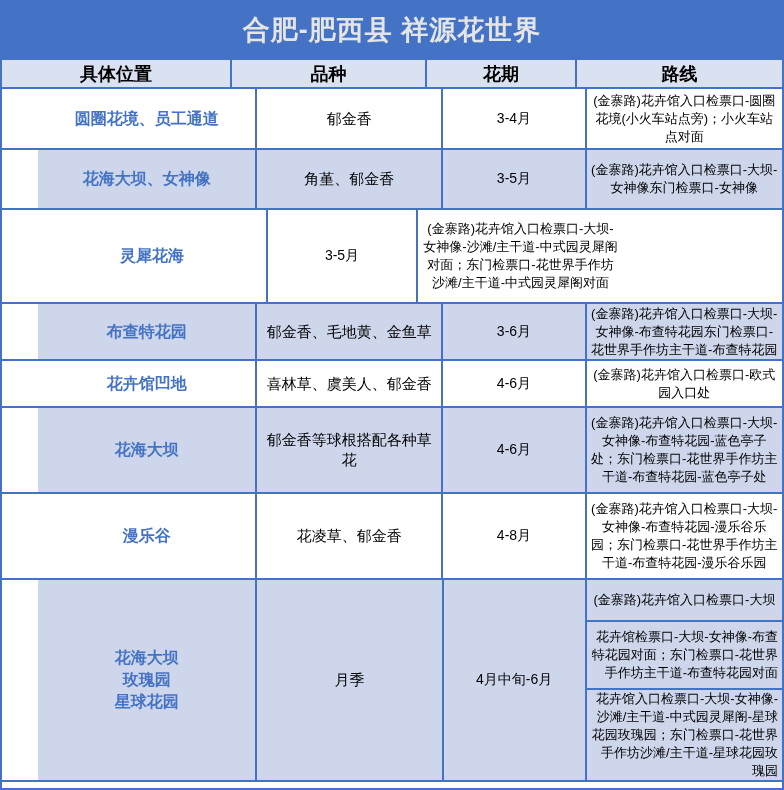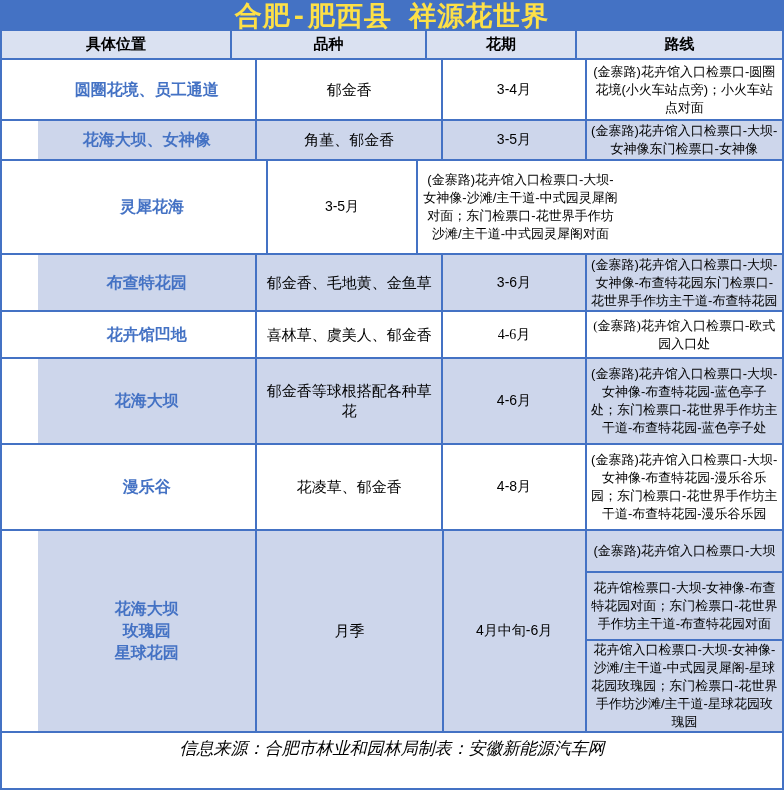"合肥-肥西县 祥源花世界" .title { color: #fde047 -> #e5e5e5; font-family: Liberation Mono, monospace -> none; height: 31px -> 60px }
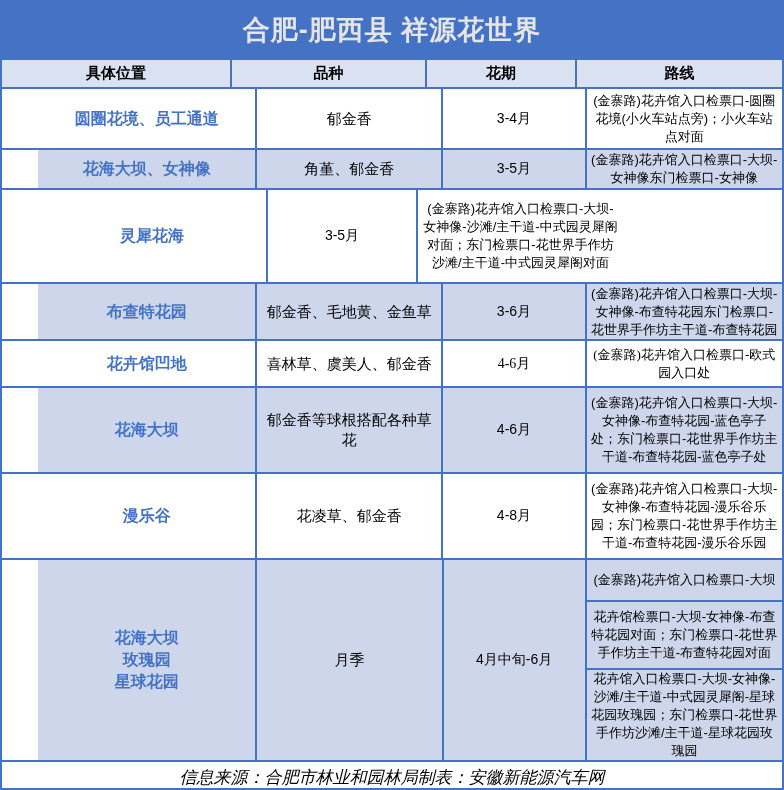"具体位置" .header .cell { font-size: 15px -> 18px }
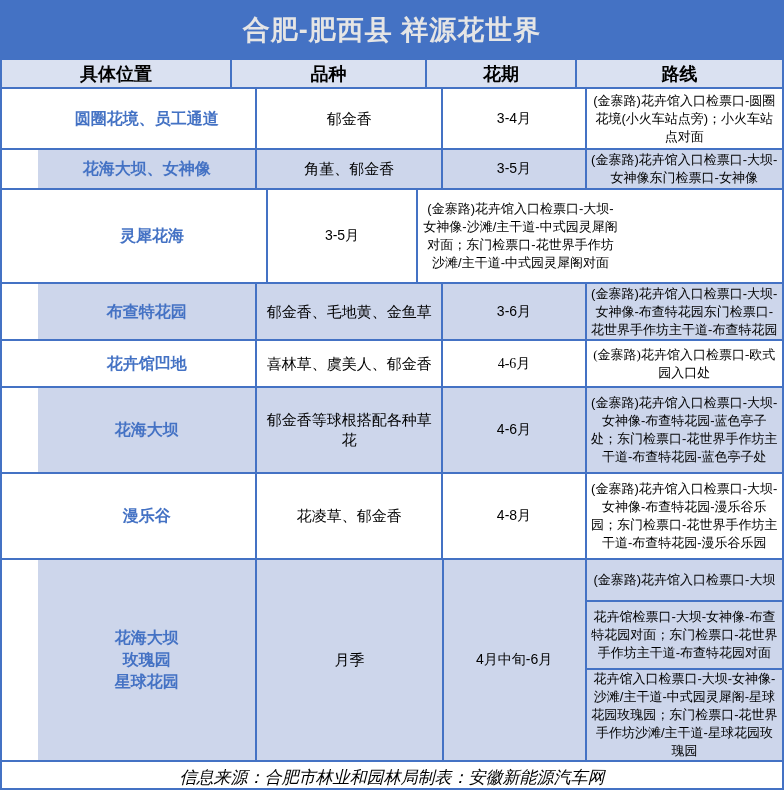"花海大坝、女神像" .r2 { height: 40px -> 60px }
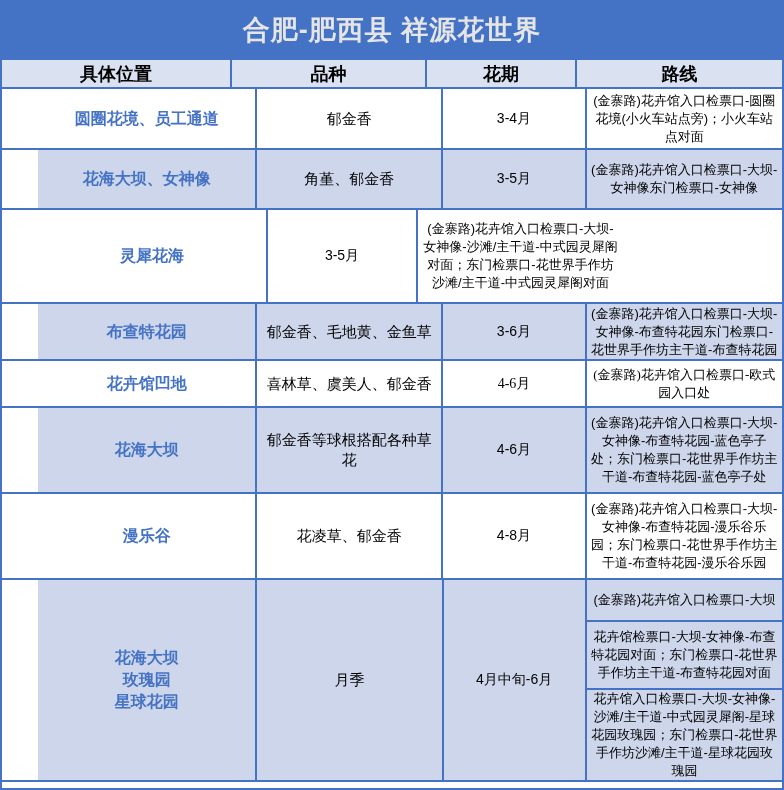"花卉馆凹地" .r5 { font-family: Liberation Serif, serif -> none }
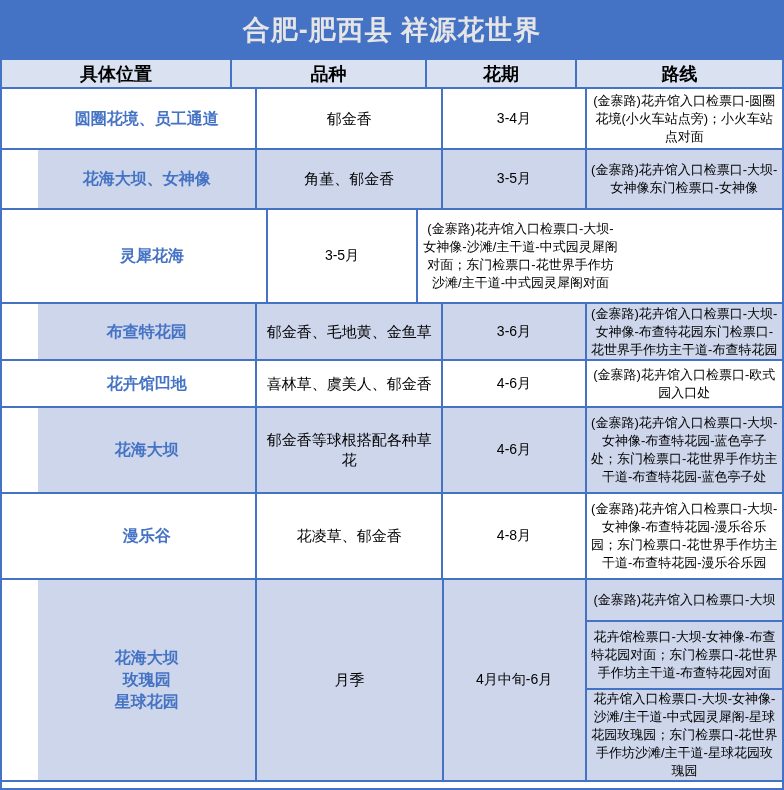"(金寨路)花卉馆入口检票口-大坝" .subroute { text-align: center -> right }
